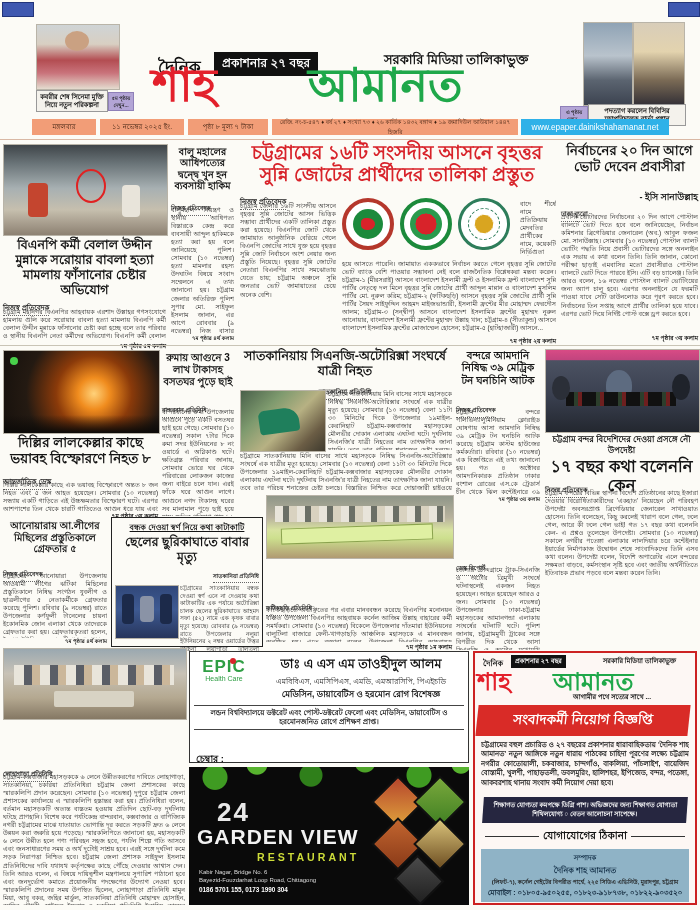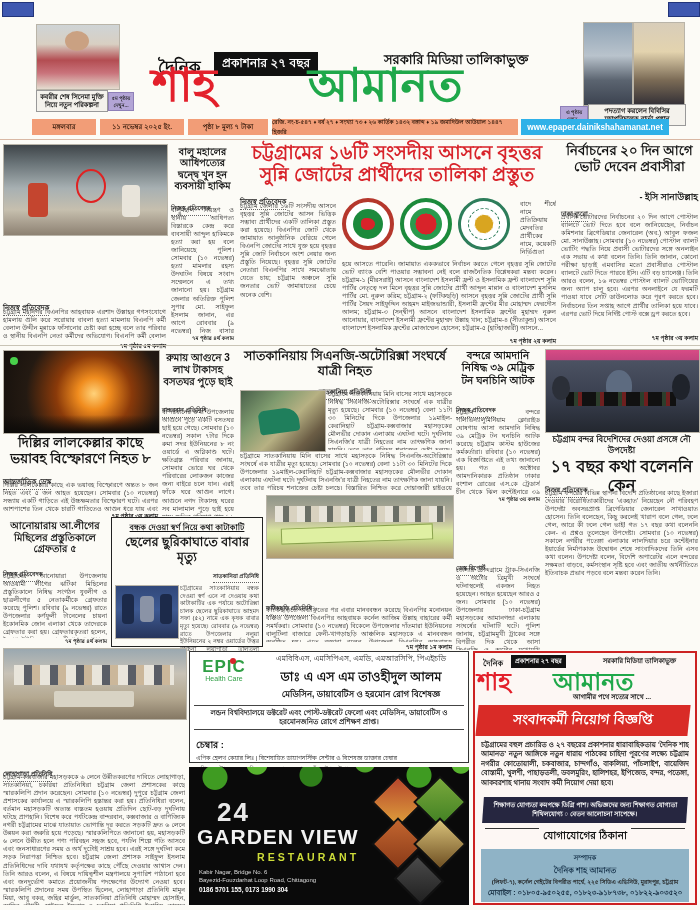"www.epaper.dainikshahamanat.net" .ibar { font-weight: bold -> normal; text-align: none -> center }
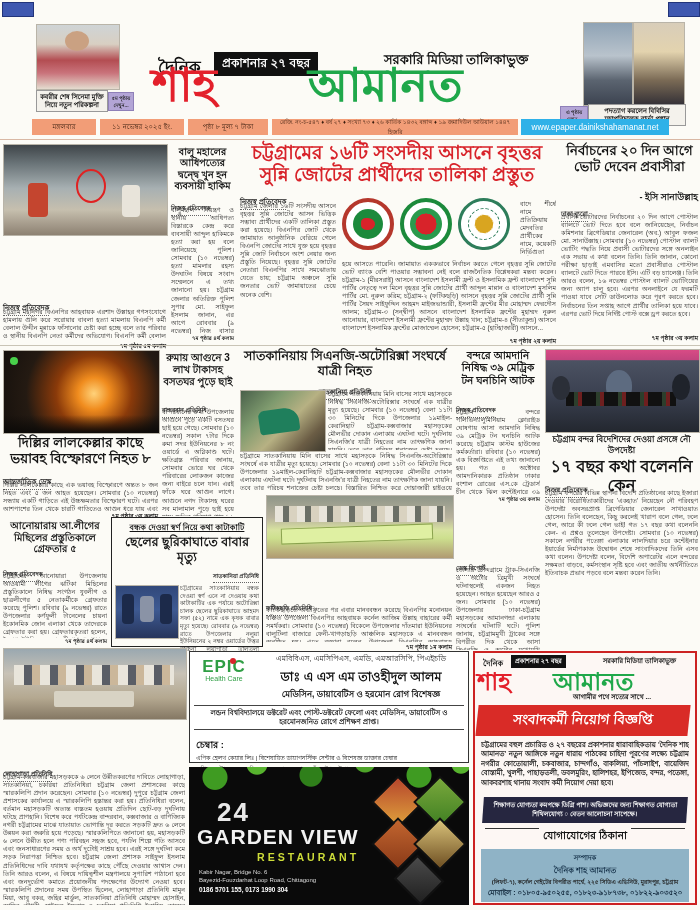"বিএনপি কর্মী বেলাল উদ্দীন মুন্নাকে" div.hl { html: none -> <div>বিএনপি কর্মী বেলাল উদ্দীন মুন্নাকে সরোয়ার বাবলা হত্যা মামলায় ফাঁসানোর চেষ্টার অভিযোগ</div> }
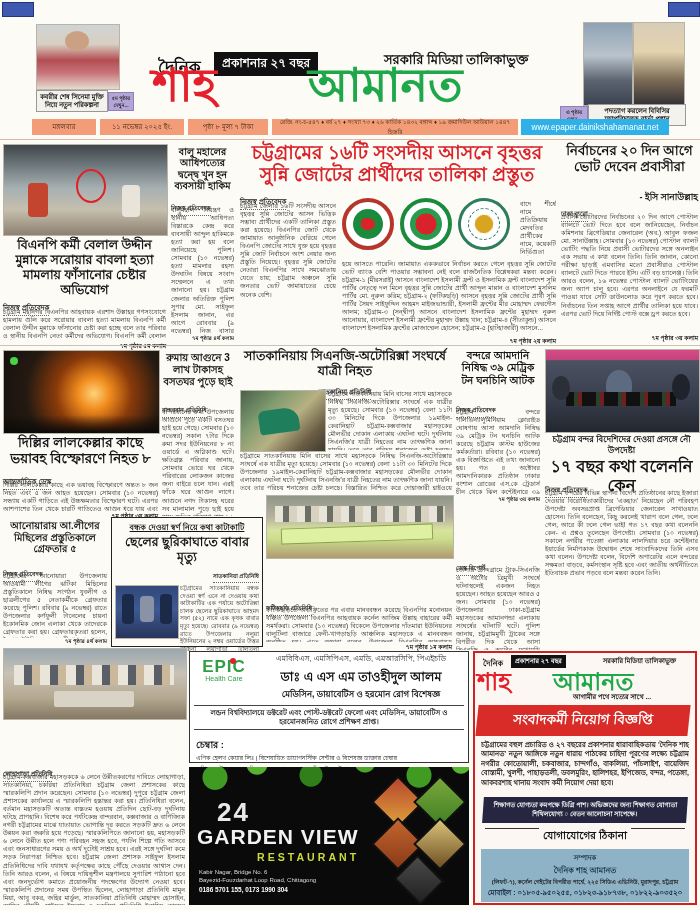"এমবিবিএস, এমসিপিএস, এমডি, এমআরসিপি," div { order: before "ডাঃ এ এস এম তাওহীদুল" -> after "ডাঃ এ এস এম তাওহীদুল" }
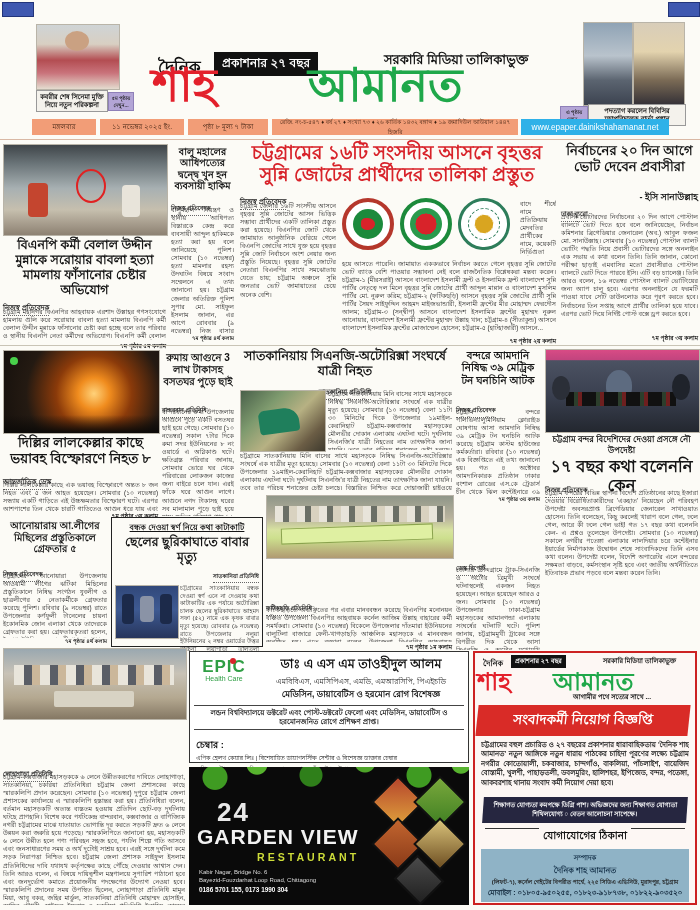"লন্ডন বিশ্ববিদ্যালয়ে ডক্টরেট এবং" div { margin: 3px 4px 2px 4px -> 3px 4px 16px 4px }
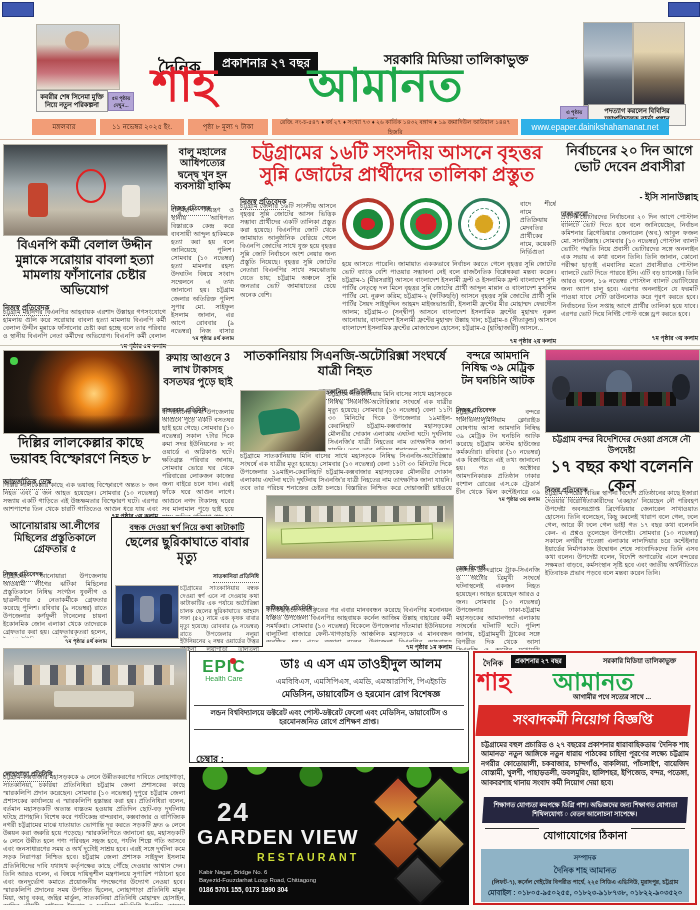"যোগাযোগের ঠিকানা" div { align-items: flex-start -> center }
